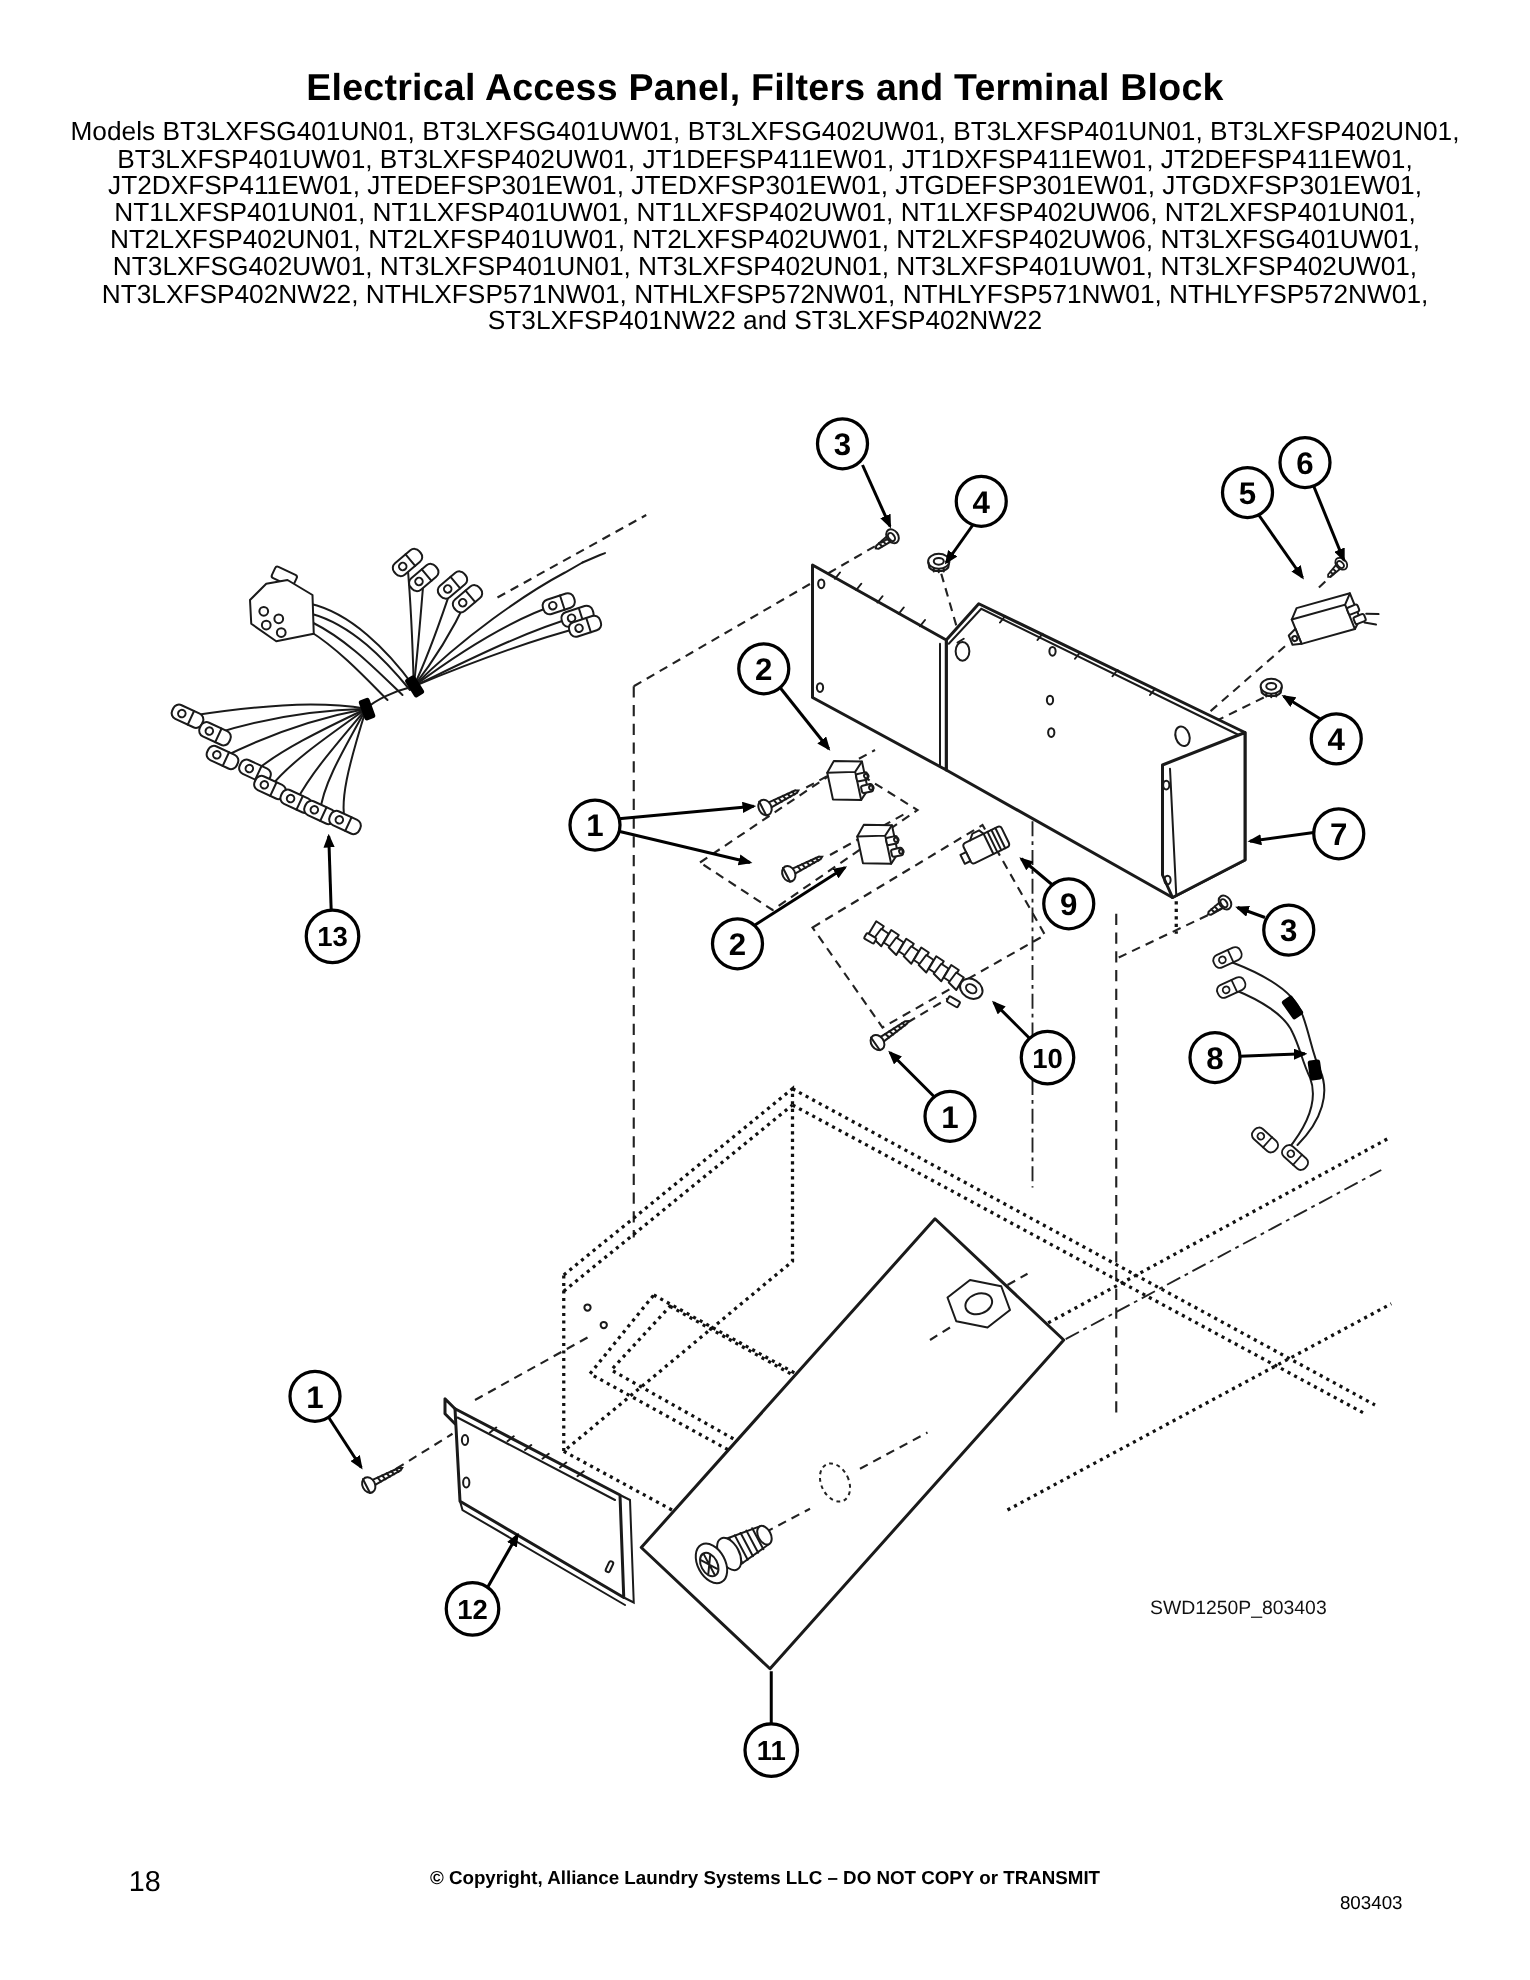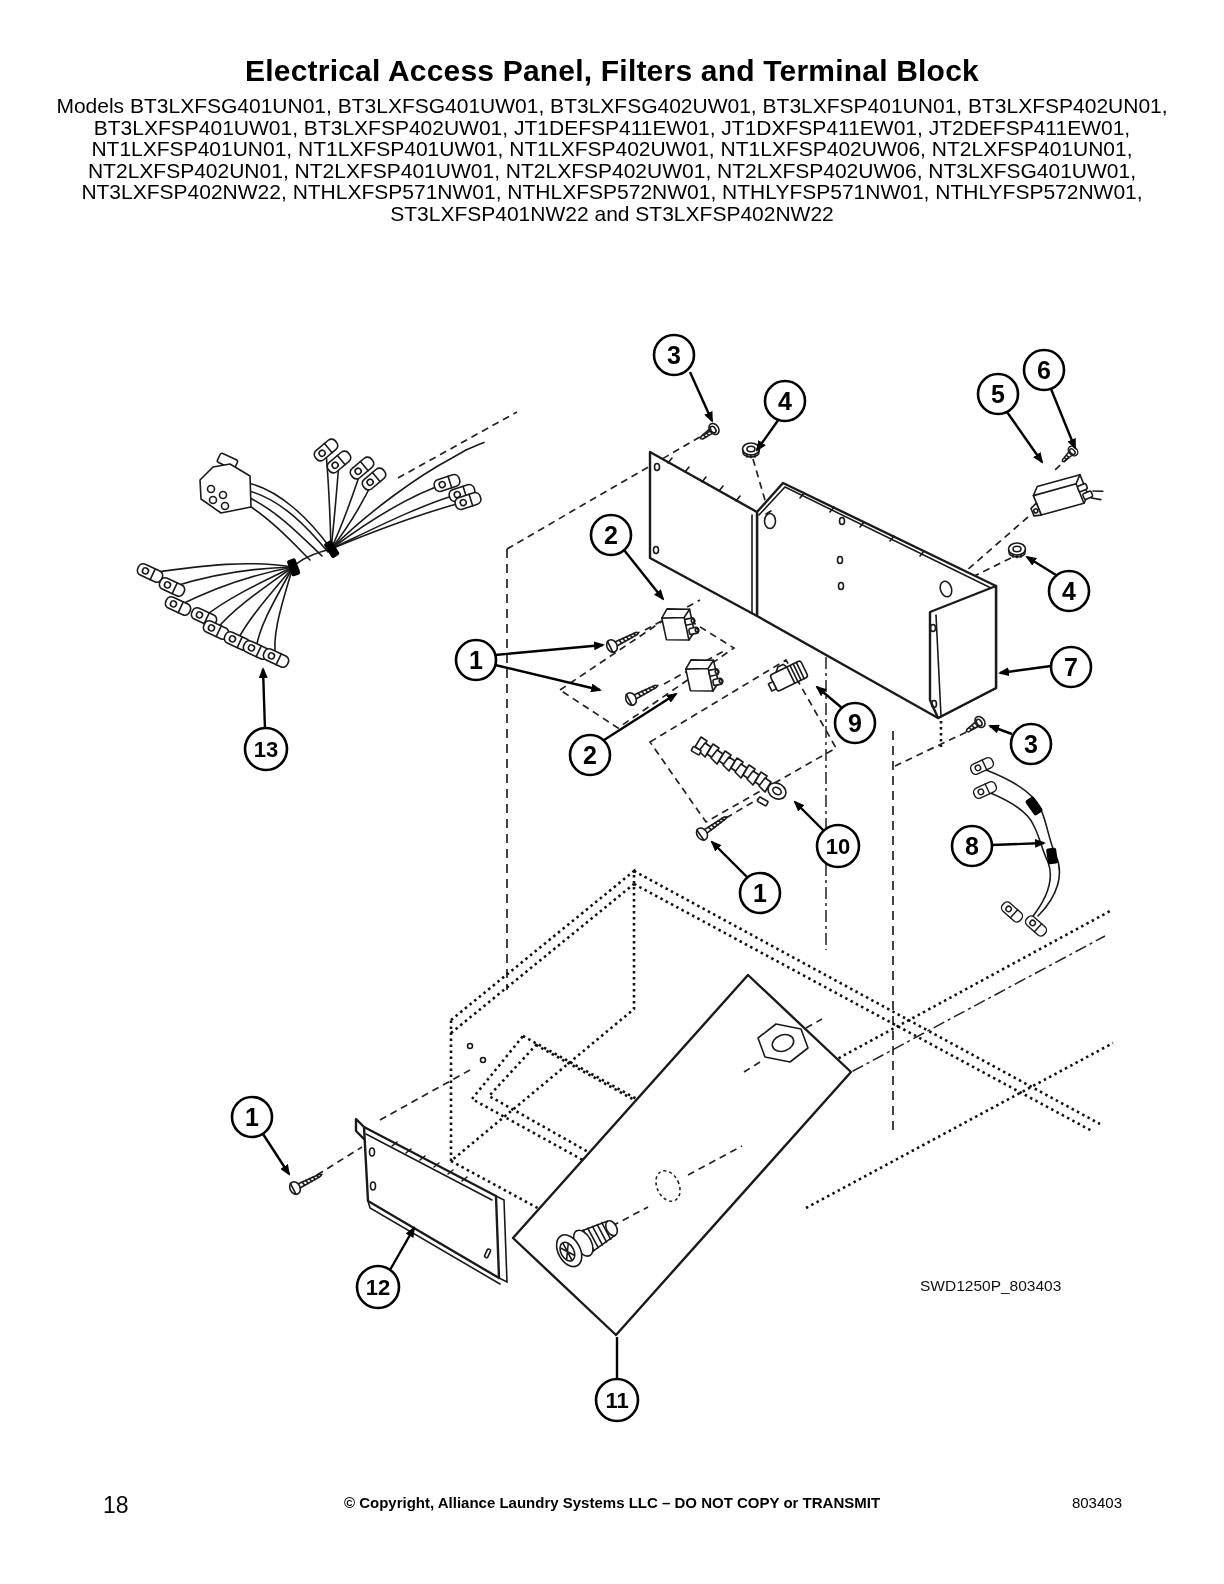"JT2DXFSP411EW01, JTEDEFSP301EW01," div { html: none -> <div>JT2DXFSP411EW01, JTEDEFSP301EW01, JTEDXFSP301EW01, JTGDEFSP301EW01, JTGDXFSP301EW01,</div> }
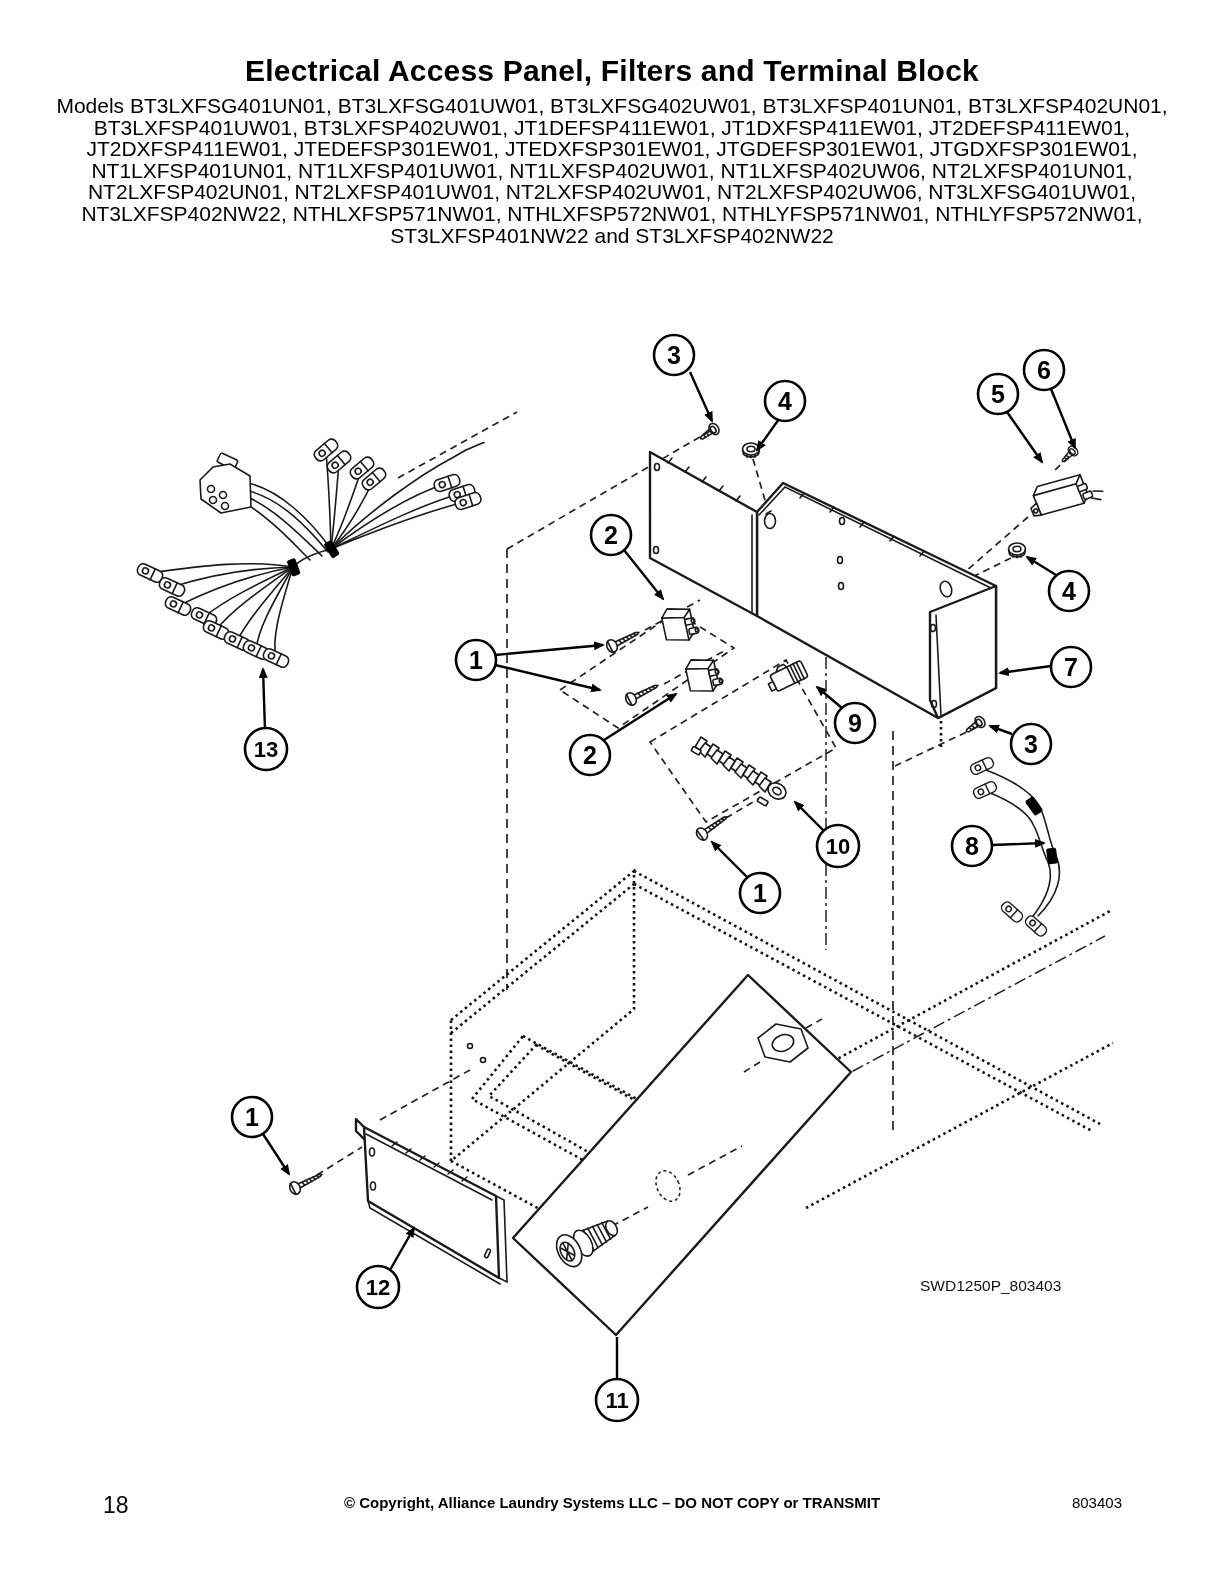"NT3LXFSG402UW01, NT3LXFSP401UN01," div { html: none -> <div>NT3LXFSG402UW01, NT3LXFSP401UN01, NT3LXFSP402UN01, NT3LXFSP401UW01, NT3LXFSP402UW01,</div> }
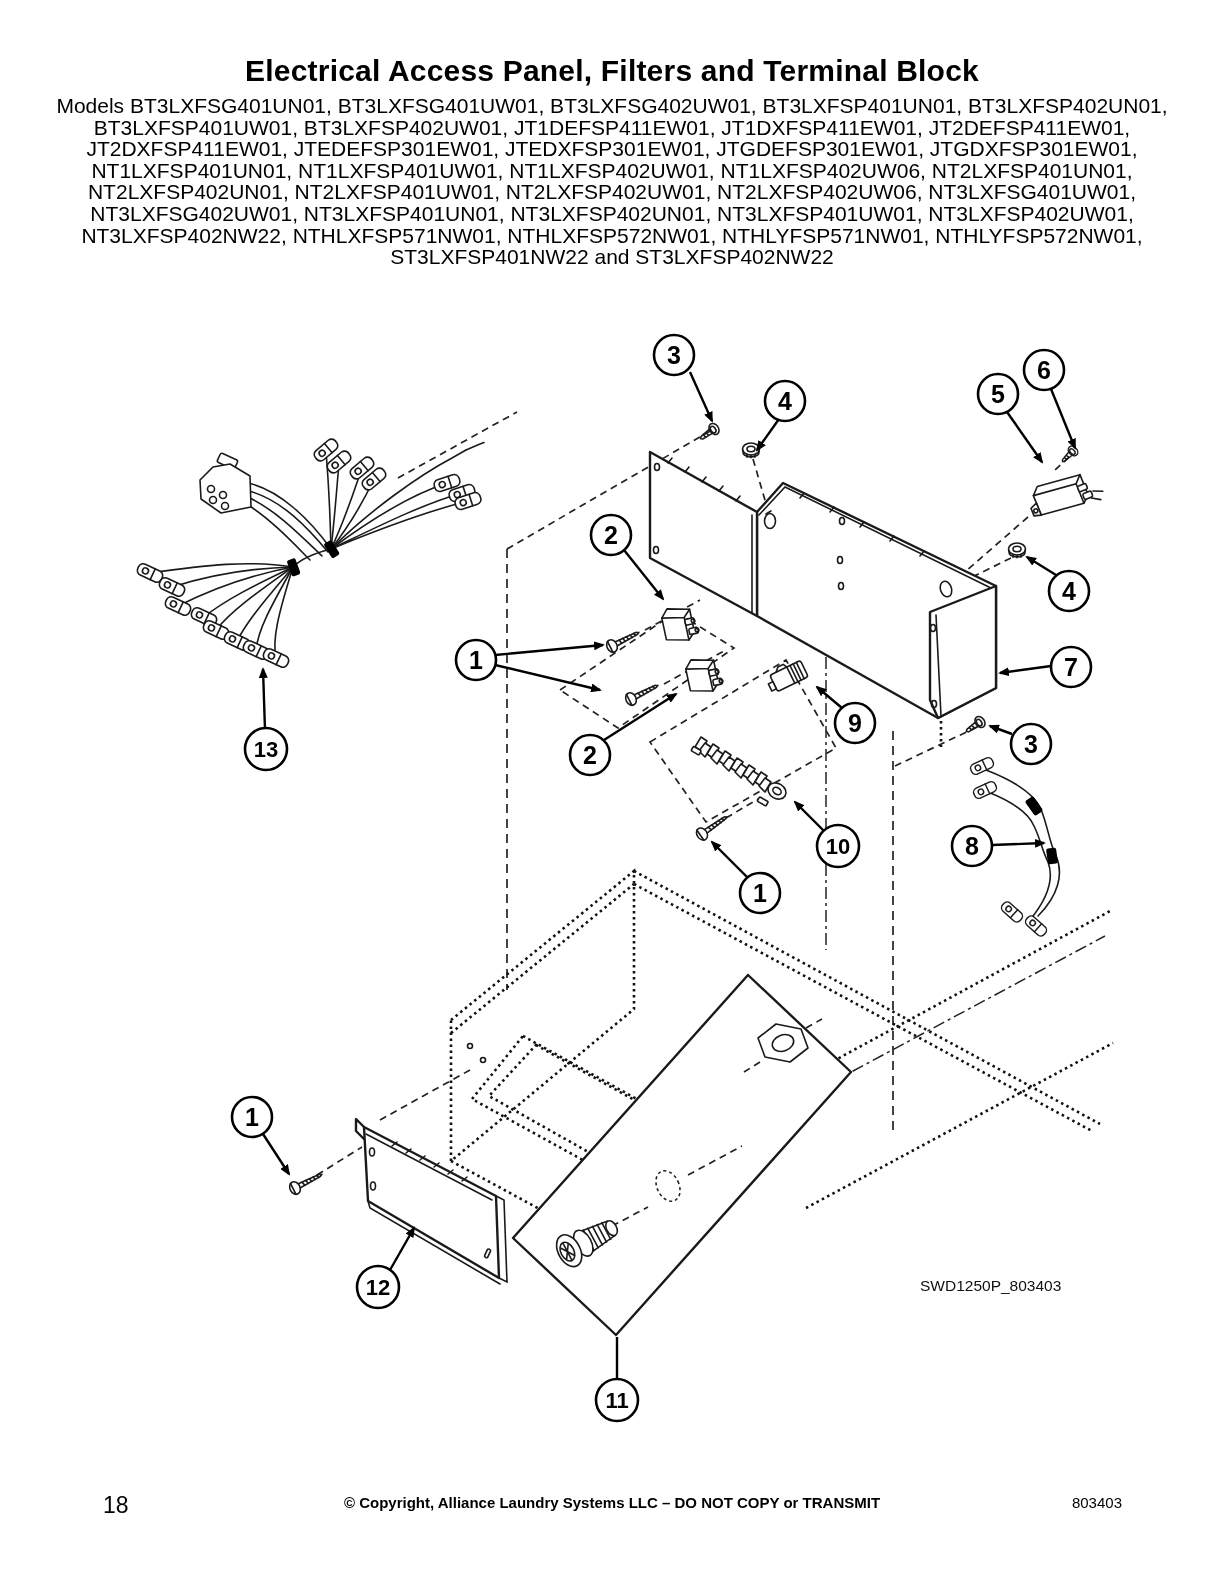"803403" .ftr .dn { margin-top: none -> 20px }
